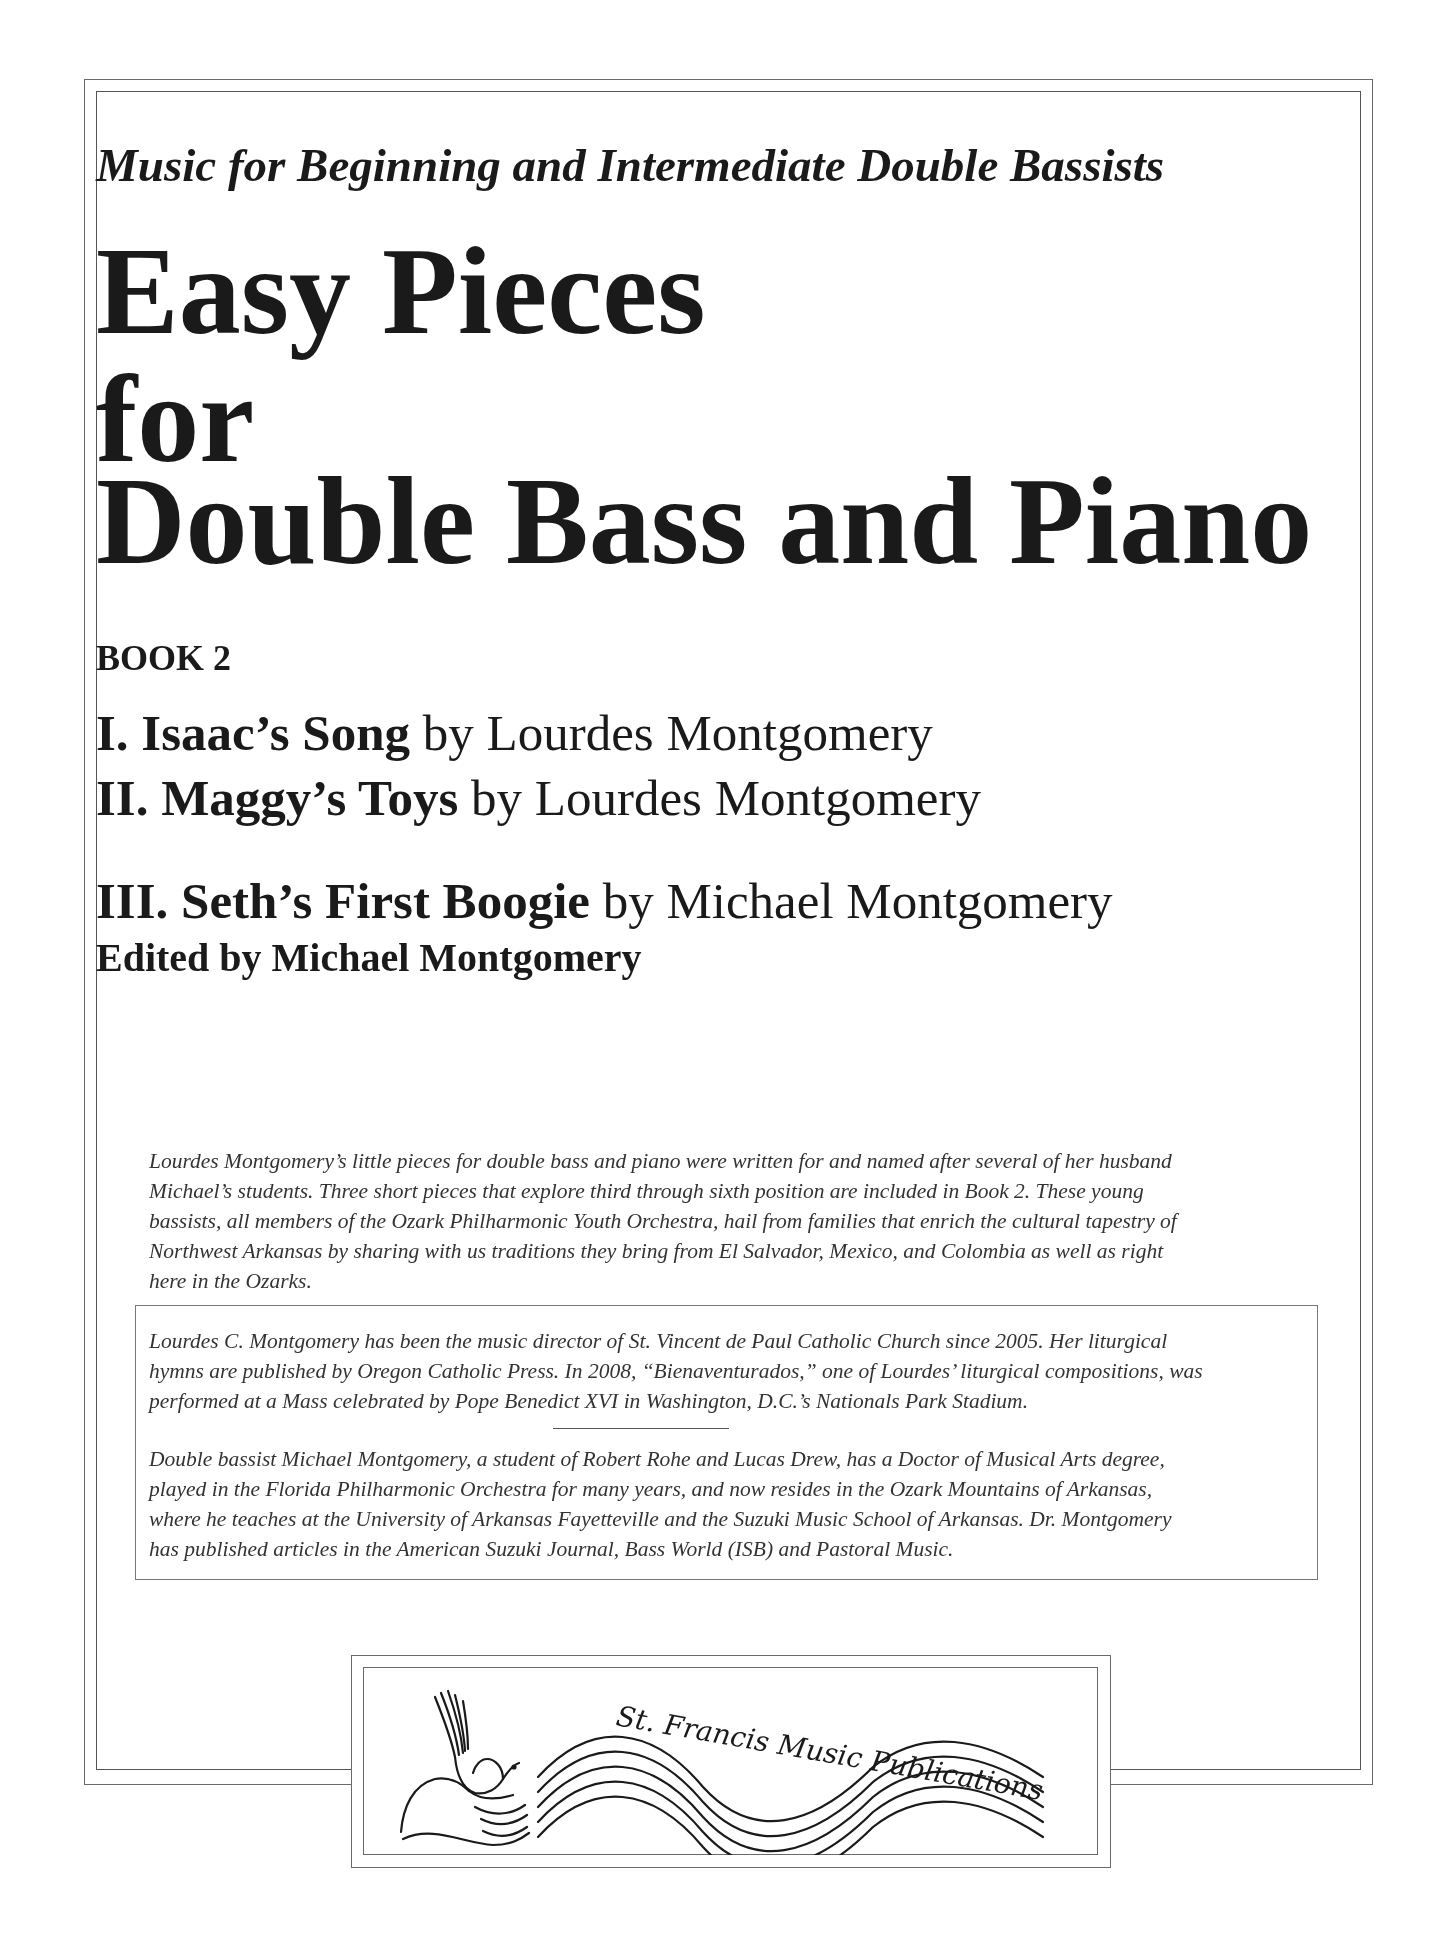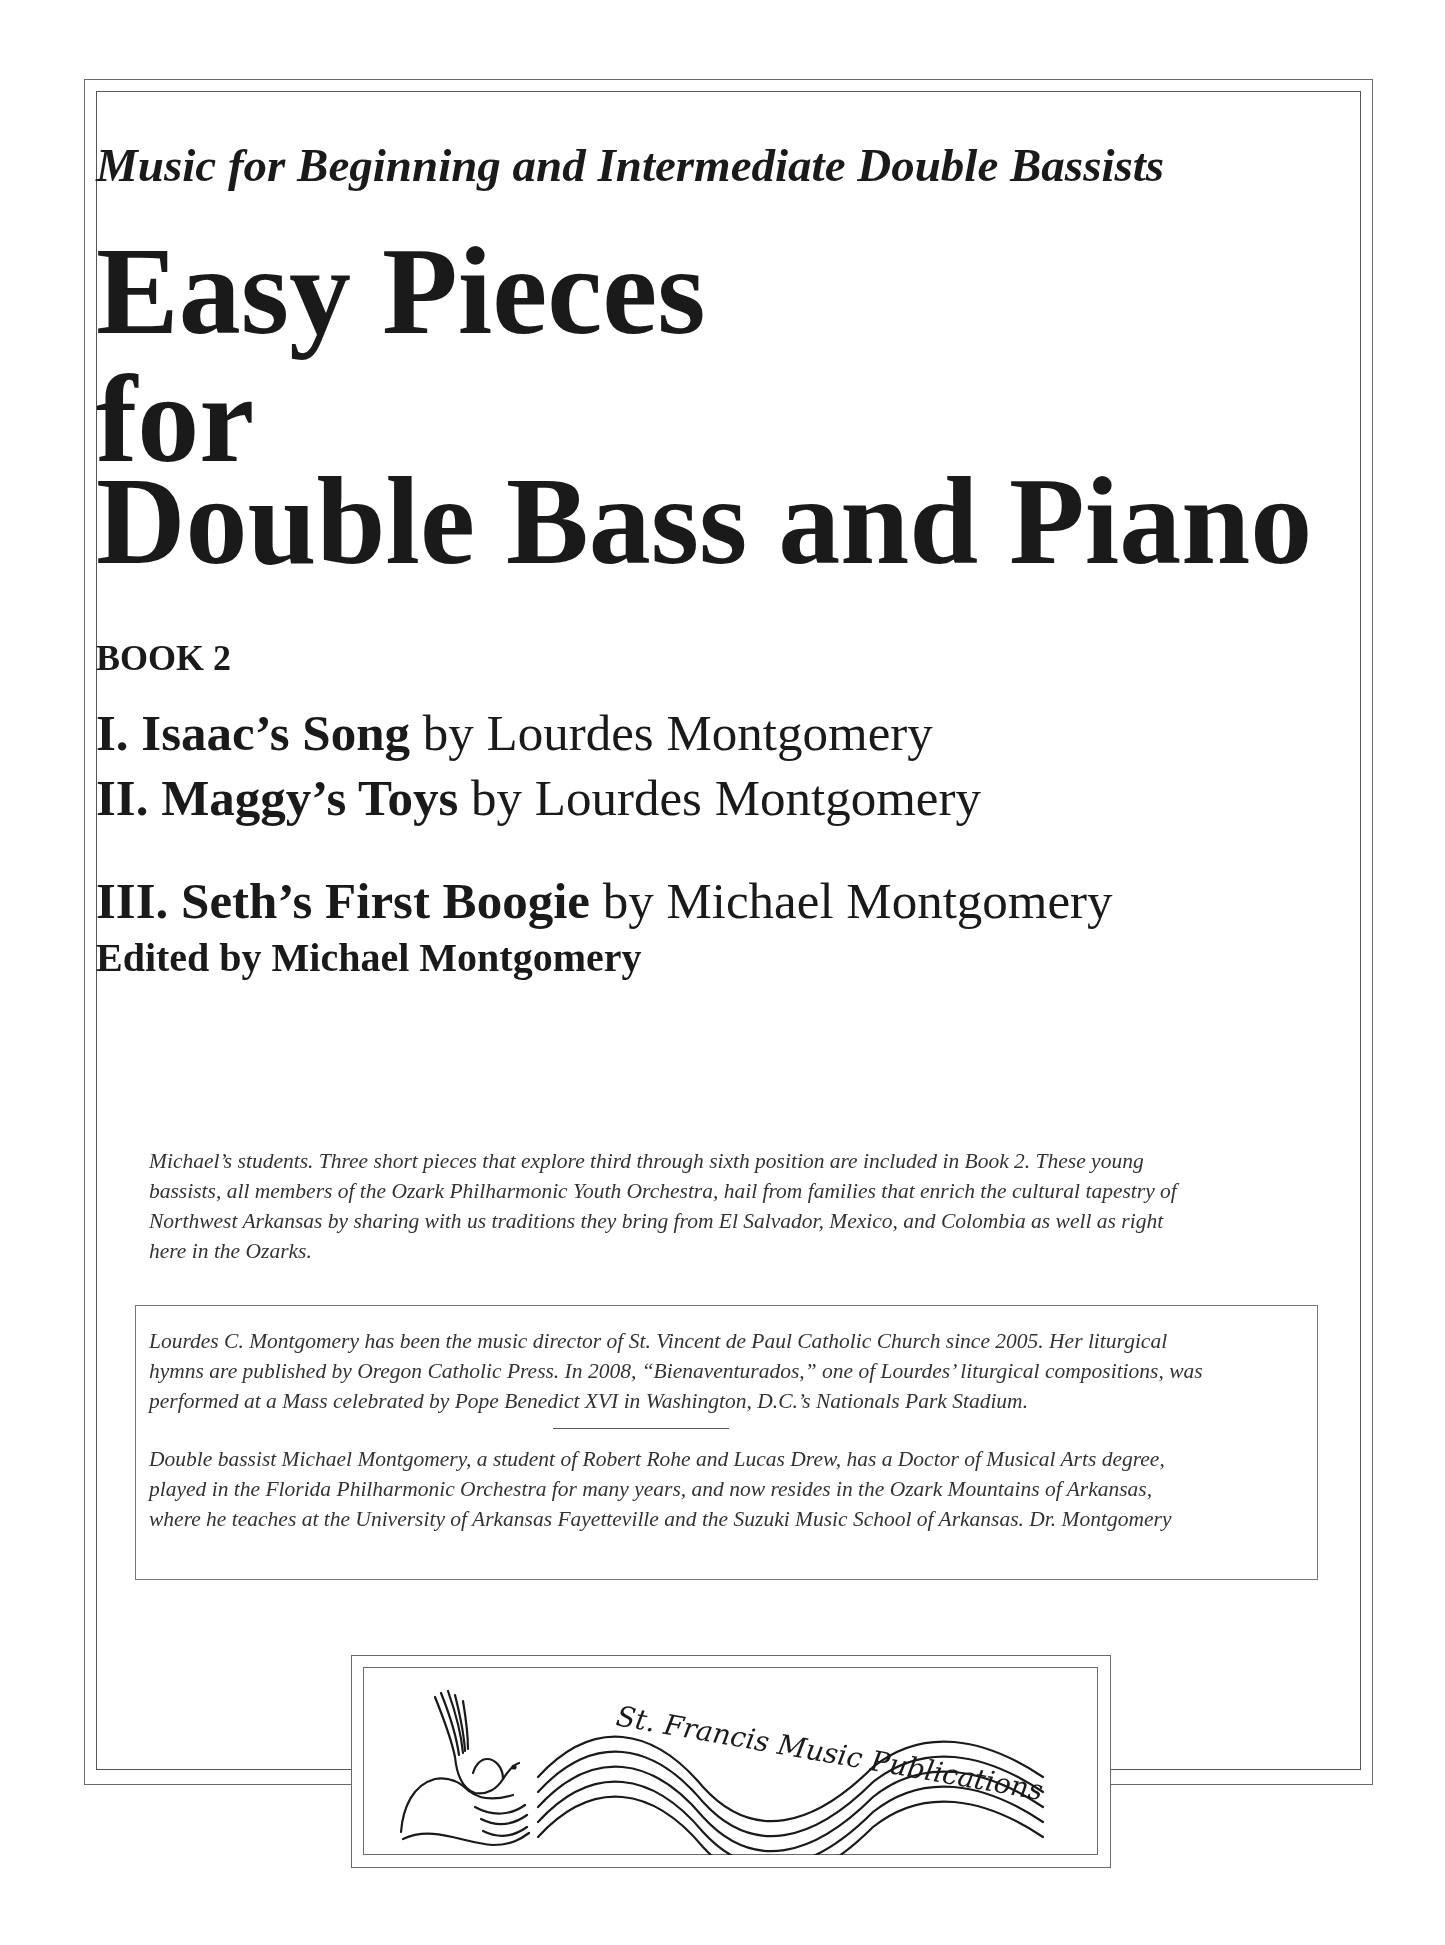"Lourdes Montgomery’s little pieces for" p { html: none -> <p>Lourdes Montgomery’s little pieces for double bass and piano were written for and named after several of her husband</p> }
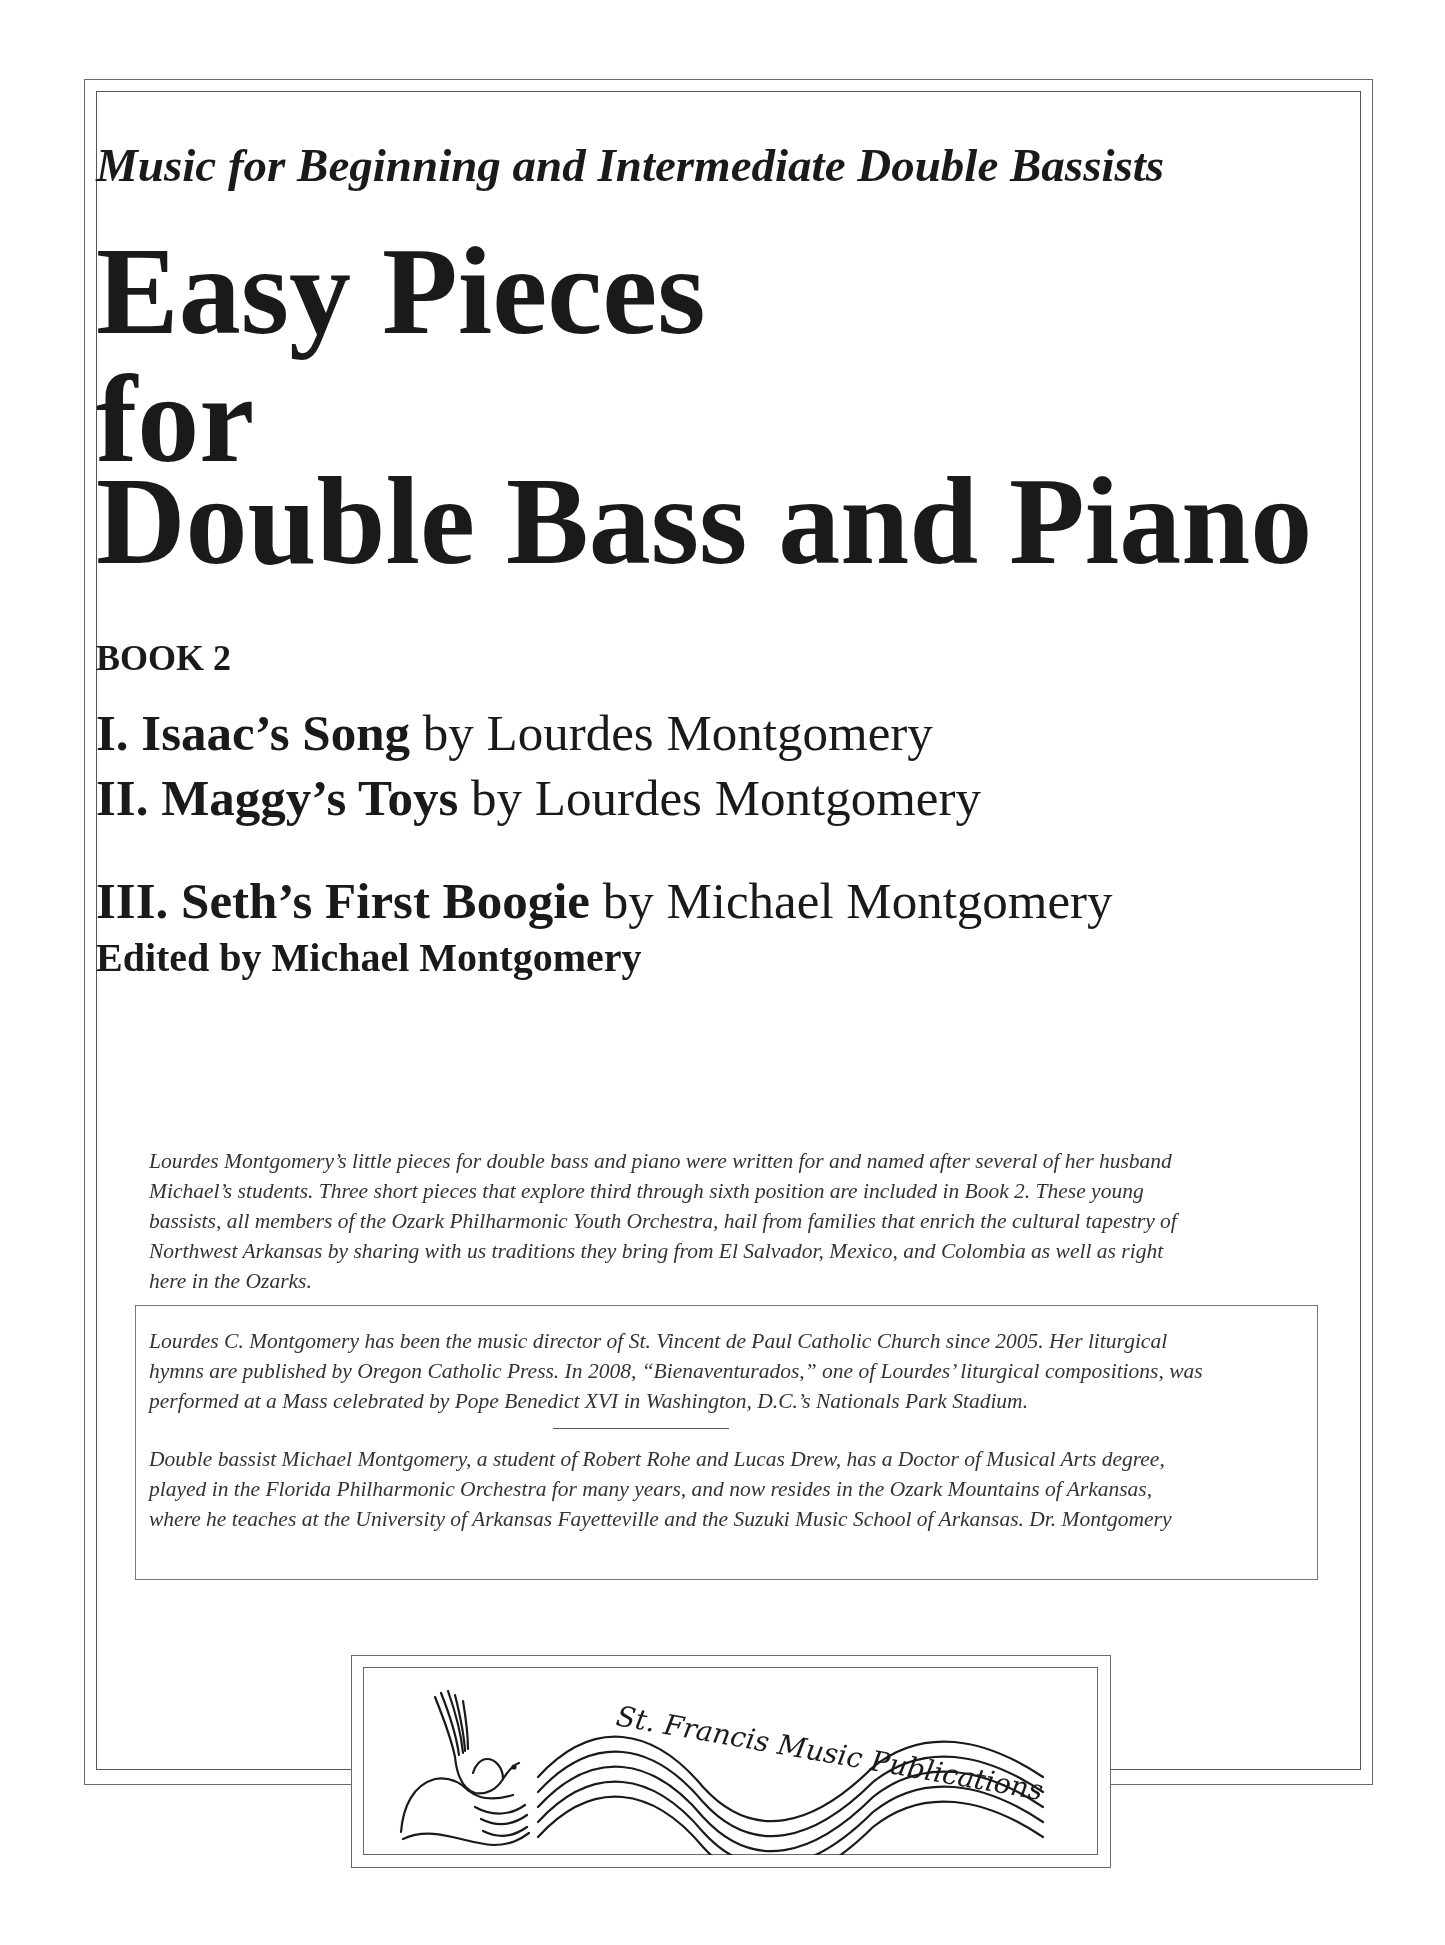"has published articles in the" div { html: none -> <div>has published articles in the American Suzuki Journal, Bass World (ISB) and Pastoral Music.</div> }
